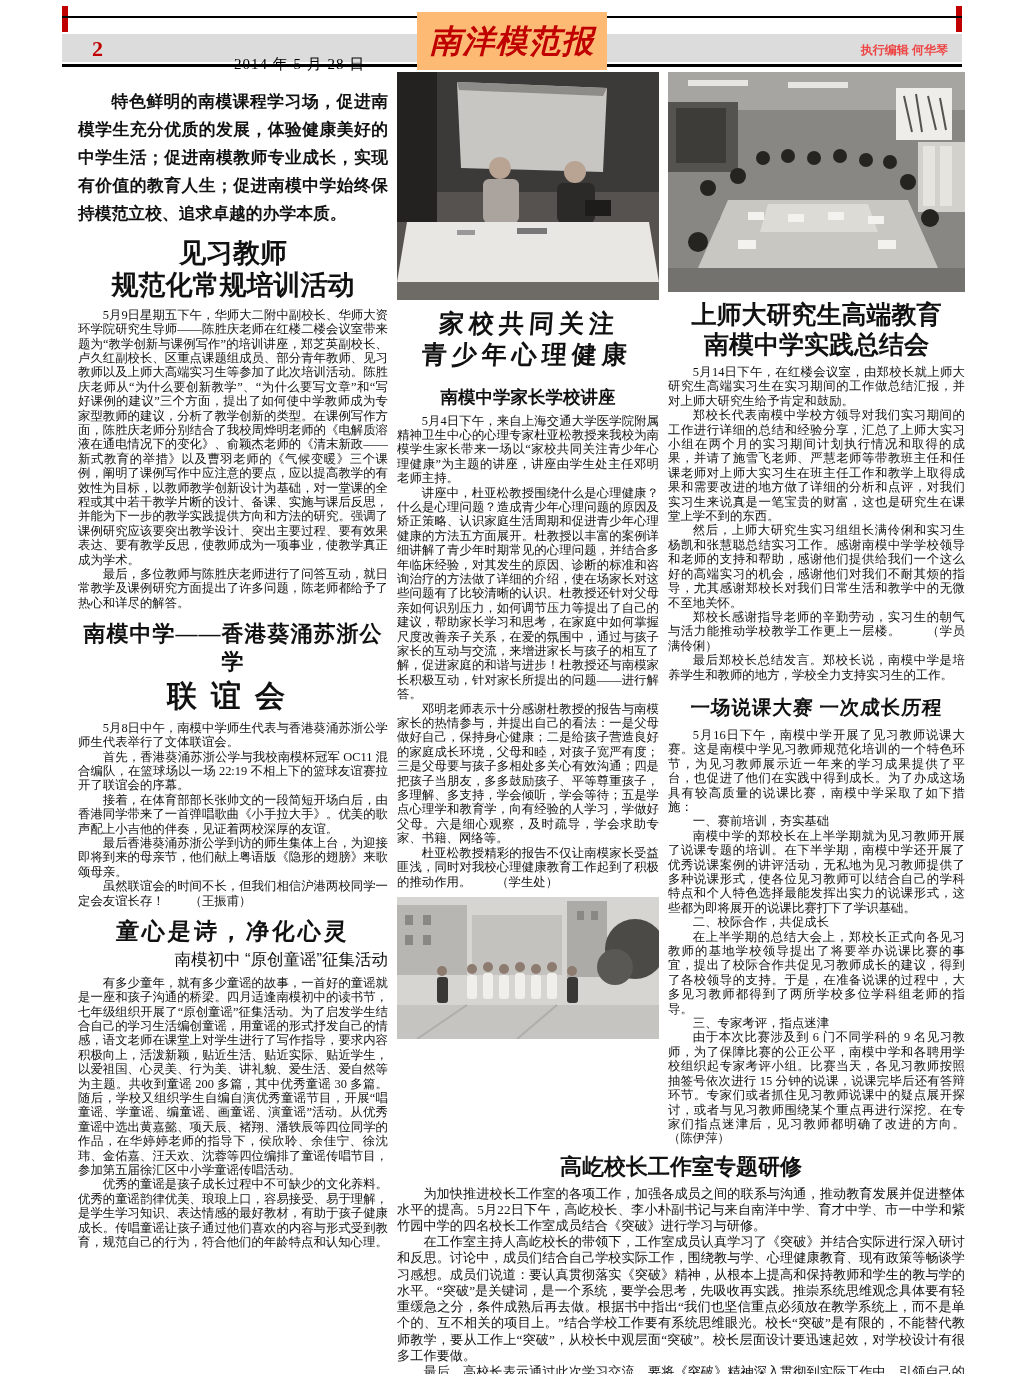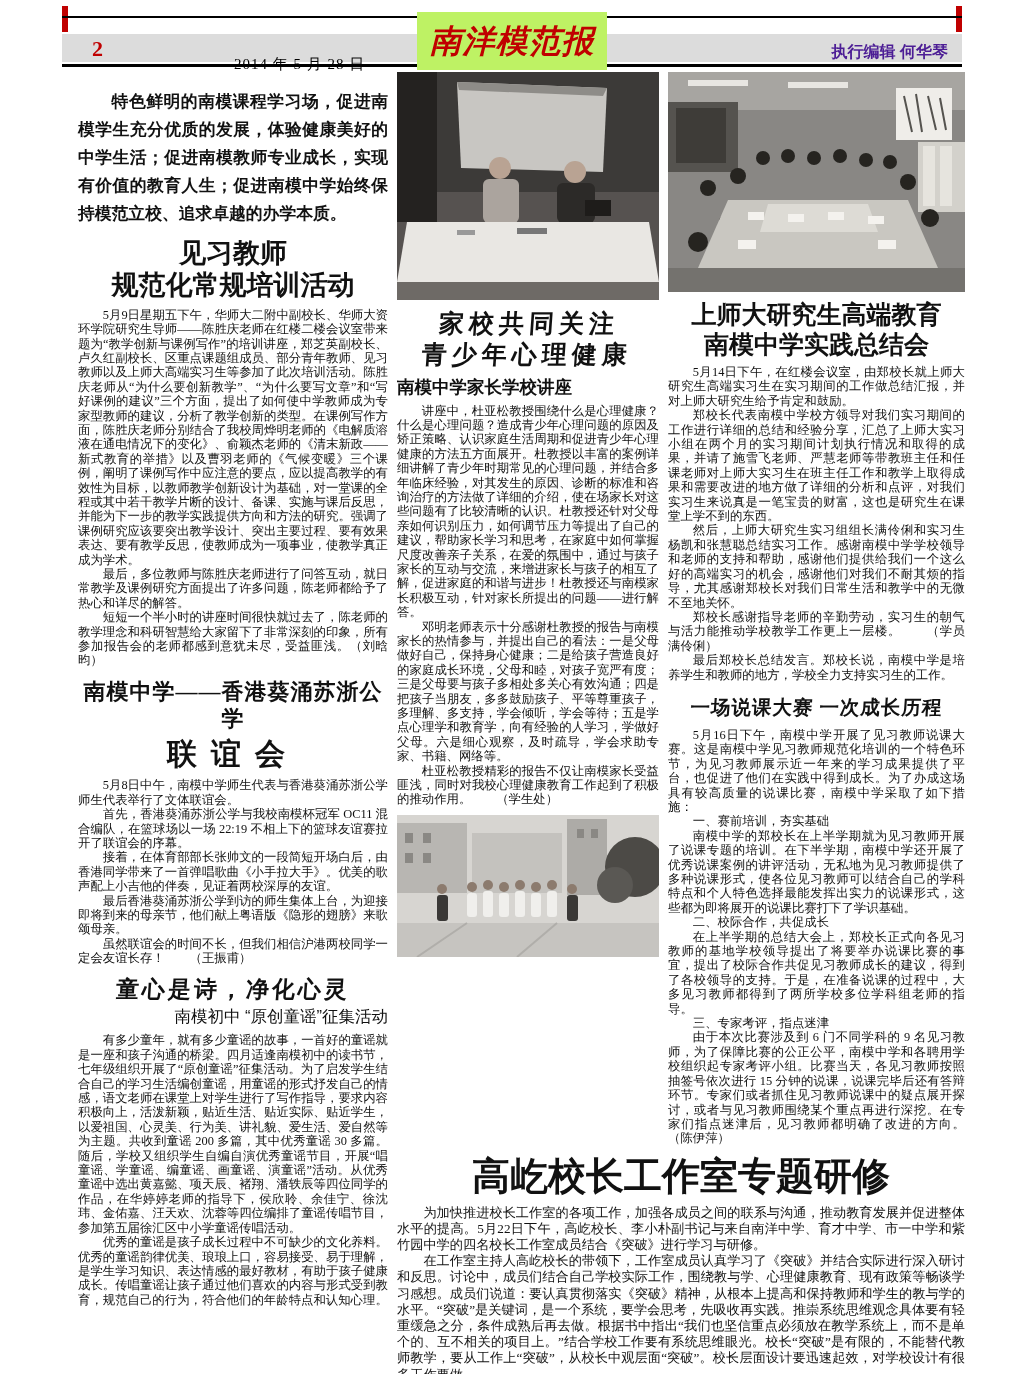"南洋模范报" .masthead-box { background: #bef264 -> #fdba74 }
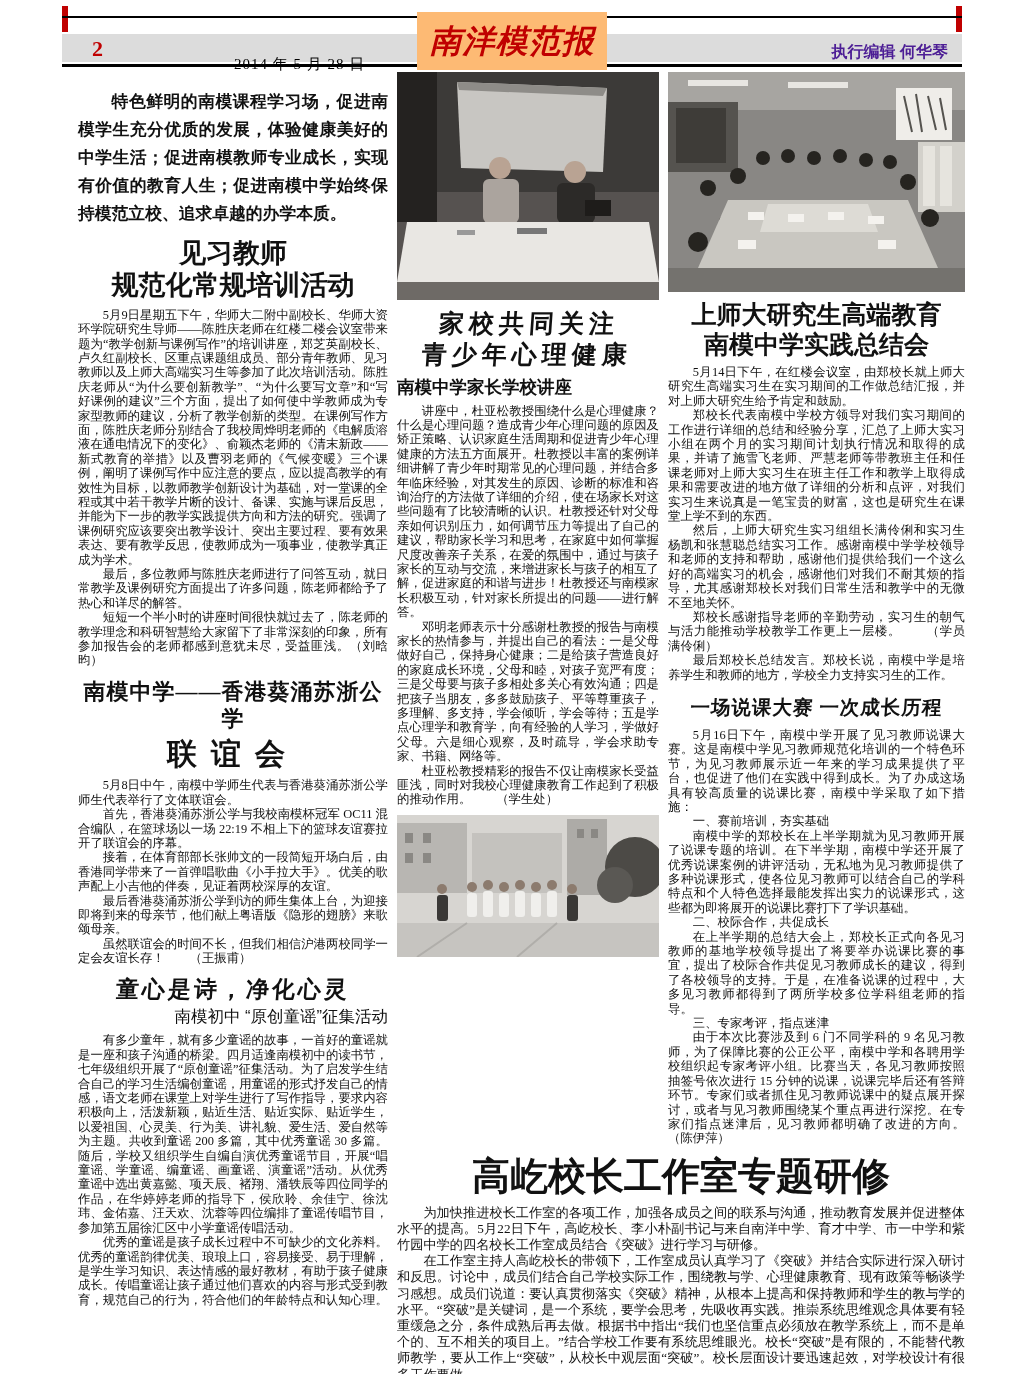"执行编辑 何华琴" .editor { color: #4c1d95 -> #ef4444; font-size: 16px -> 12px }
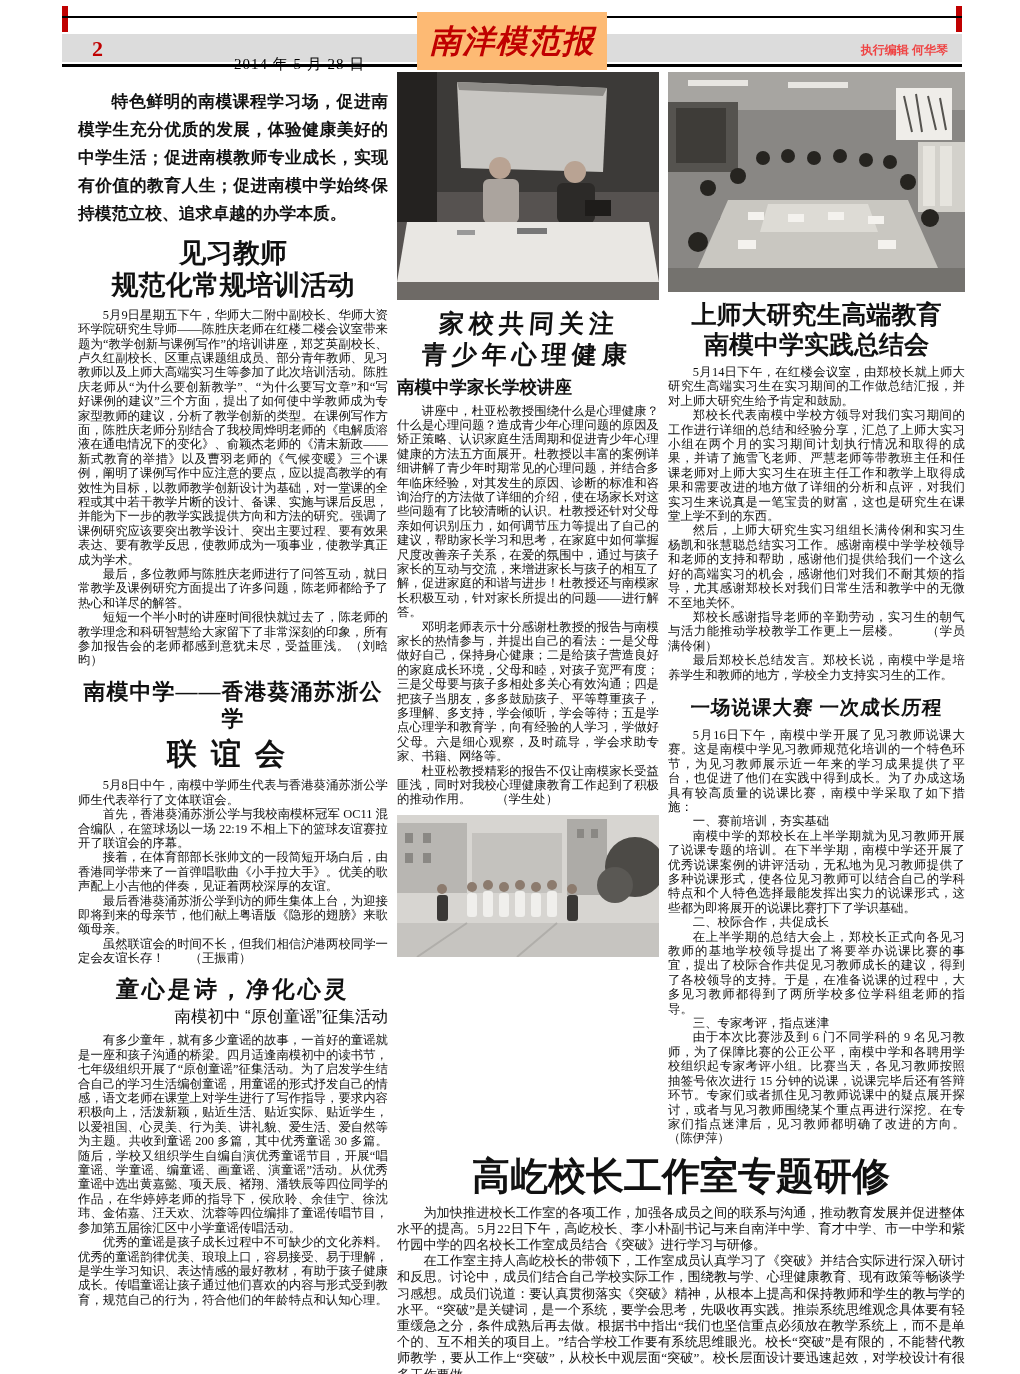"南模中学家长学校讲座" .h-psych-sub { margin: 4px 0 5px 0 -> 14px 0 5px 0; text-align: none -> center }
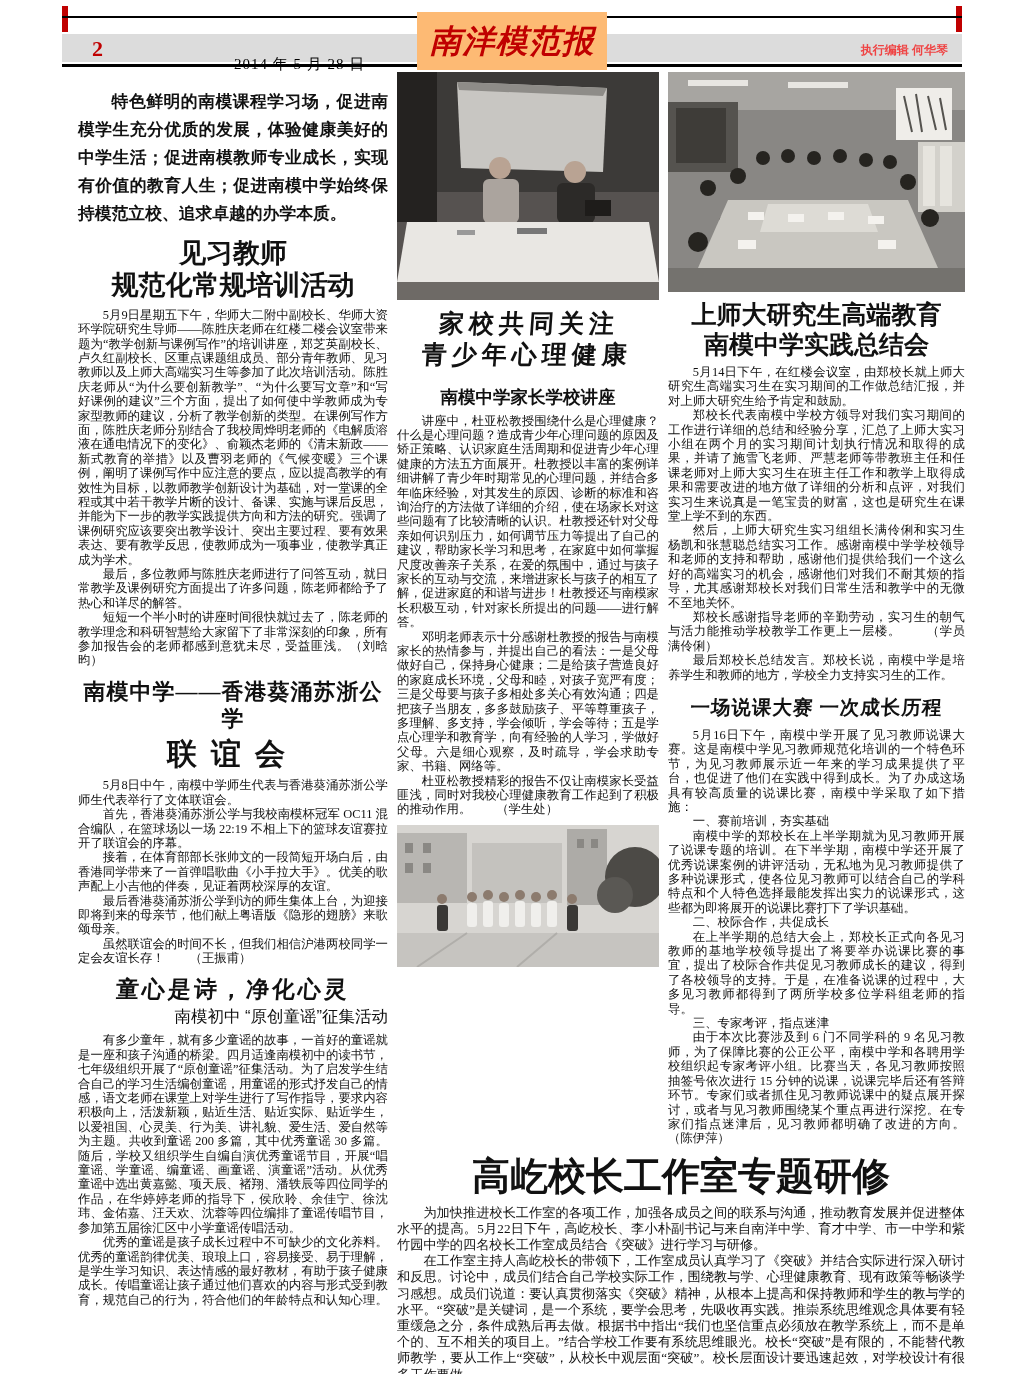"5月4日下午，来自上海交通大学医学院附属精神卫生中心的心理专家杜亚松教授来我校为" p.p { html: none -> <p>5月4日下午，来自上海交通大学医学院附属精神卫生中心的心理专家杜亚松教授来我校为南模学生家长带来一场以“家校共同关注青少年心理健康”为主题的讲座，讲座由学生处主任邓明老师主持。</p> }
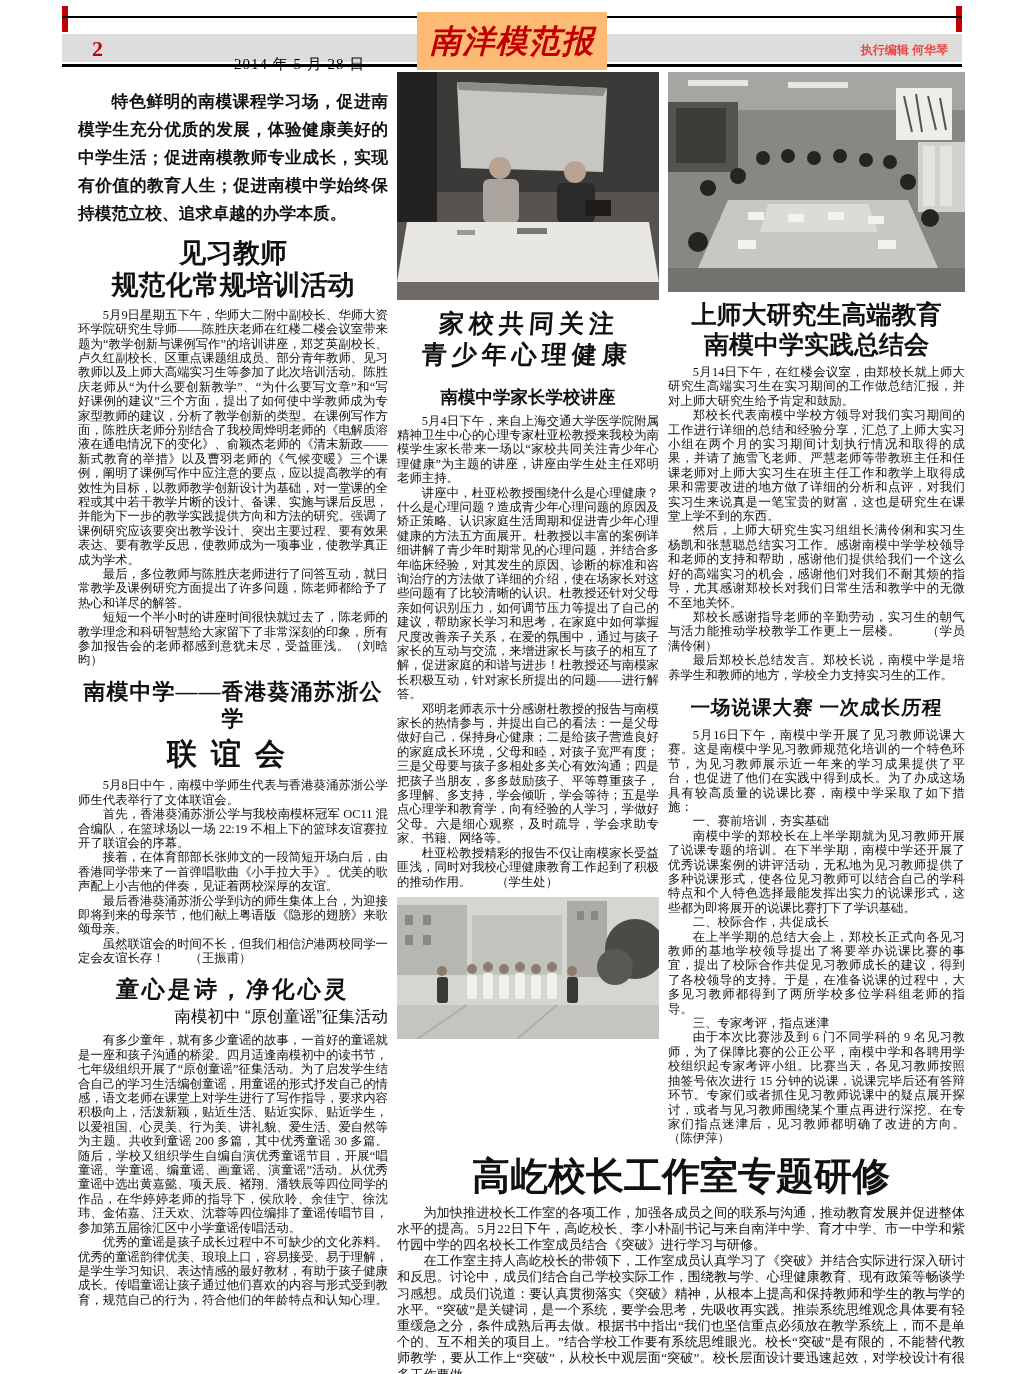"短短一个半小时的讲座时间很快就过去了，陈老师的教学理念和科研智慧给大家留下了非常" p.p { html: <p>短短一个半小时的讲座时间很快就过去了，陈老师的教学理念和科研智慧给大家留下了非常深刻的印象，所有参加报告会的老师都感到意犹未尽，受益匪浅。（刘晗昀）</p> -> none }
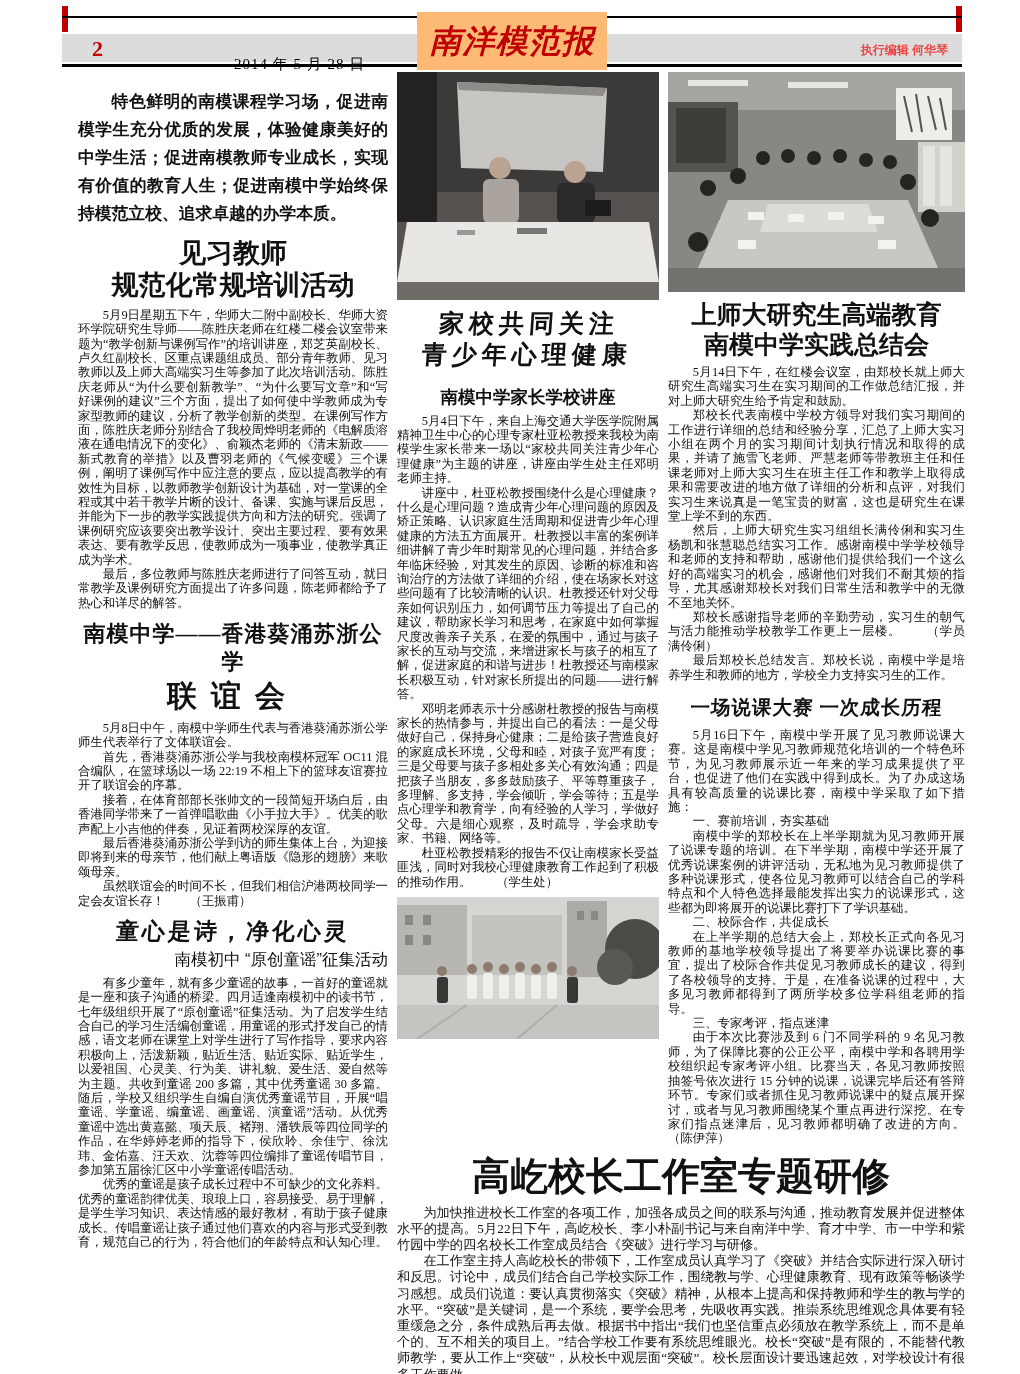"高屹校长工作室专题研修" .h-workshop { font-size: 38px -> 22px }
